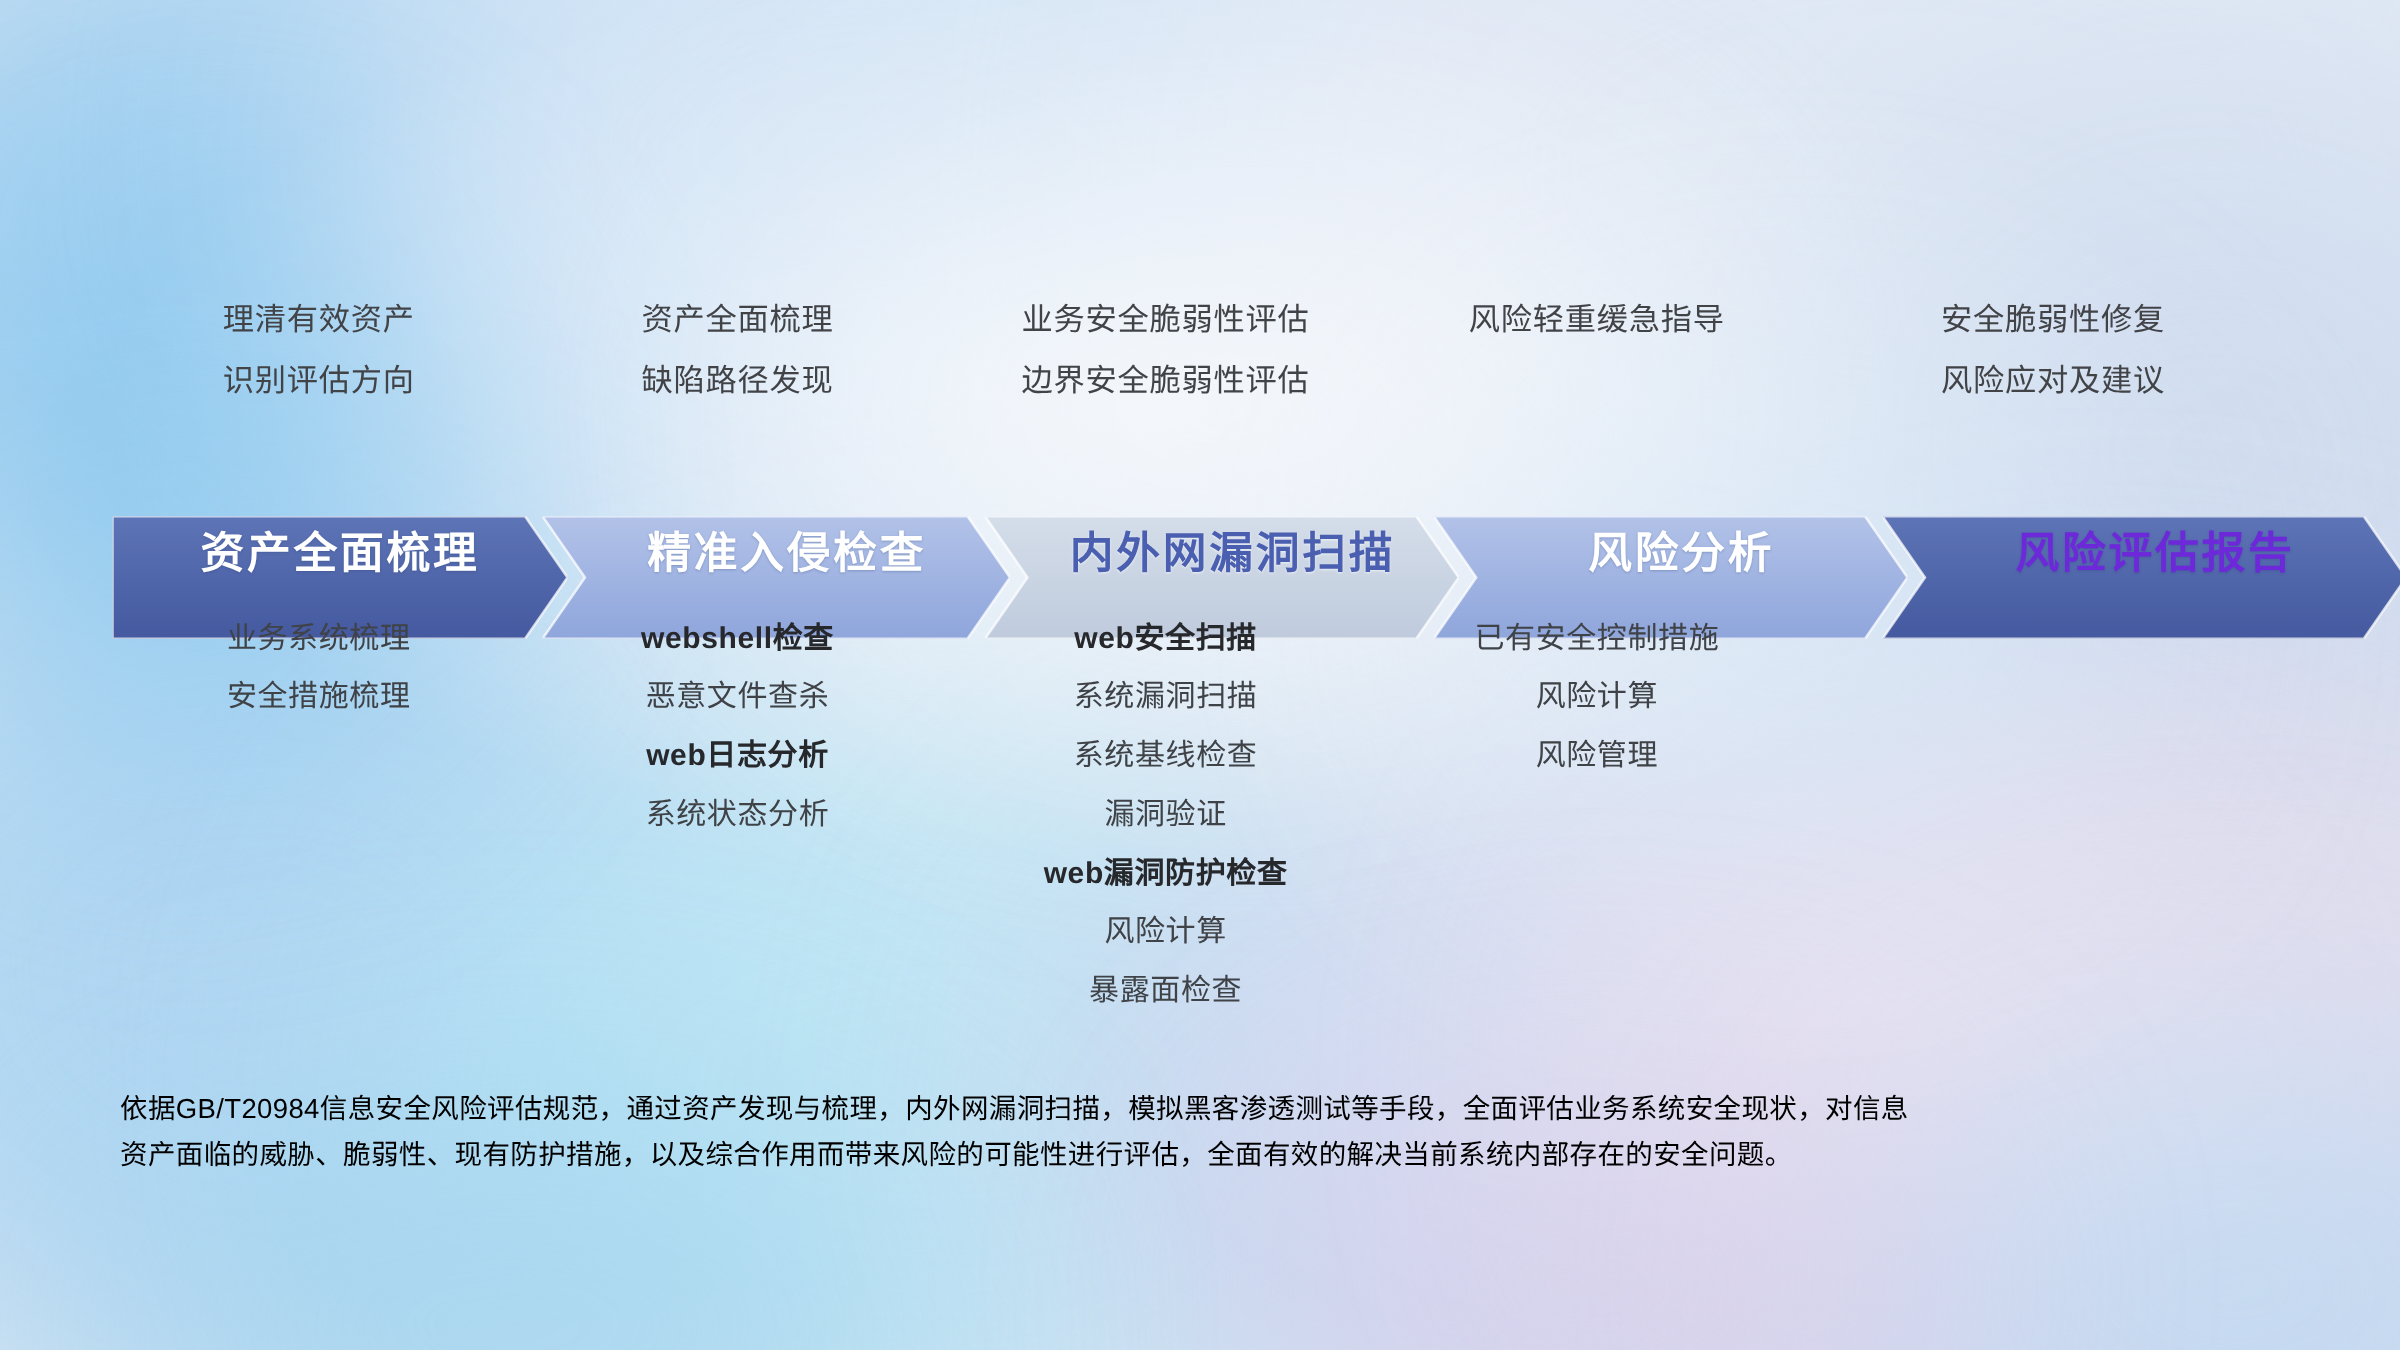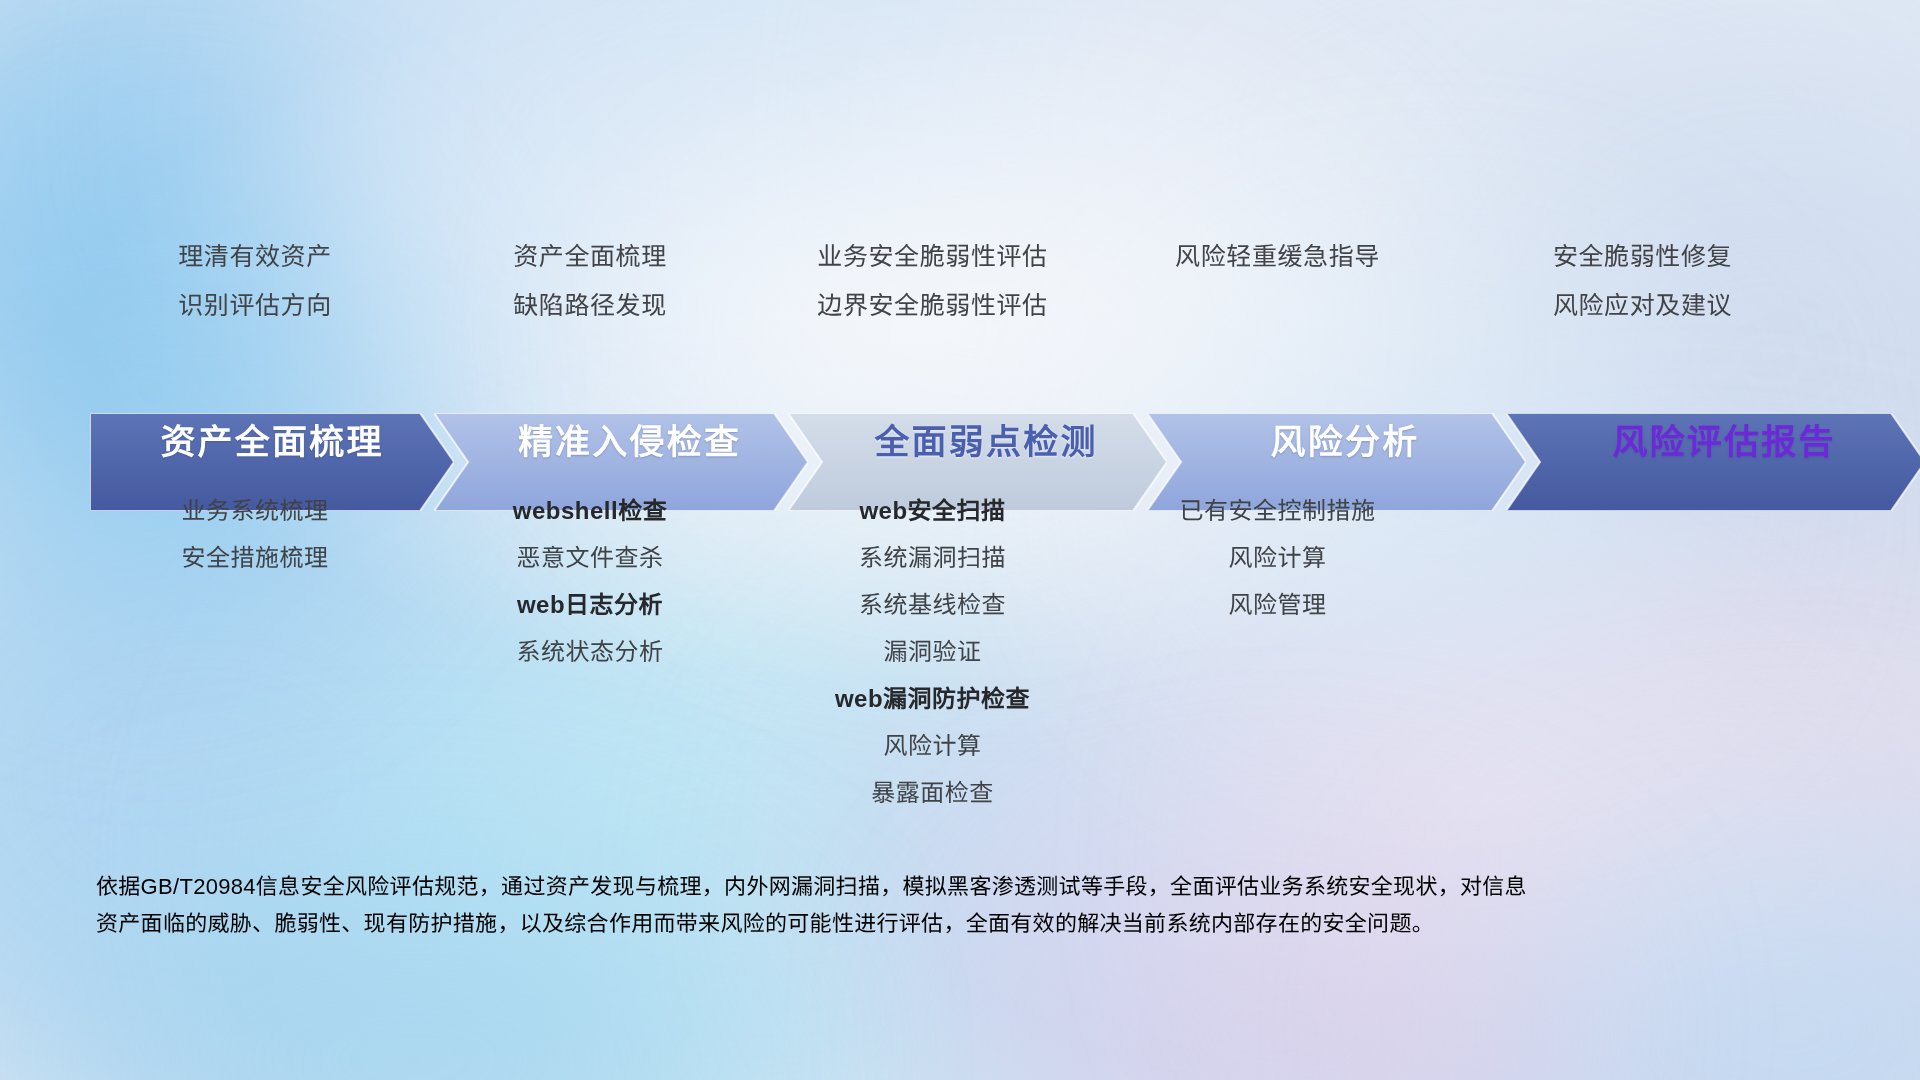"全面弱点检测" span.label { text: 全面弱点检测 -> 内外网漏洞扫描 }
